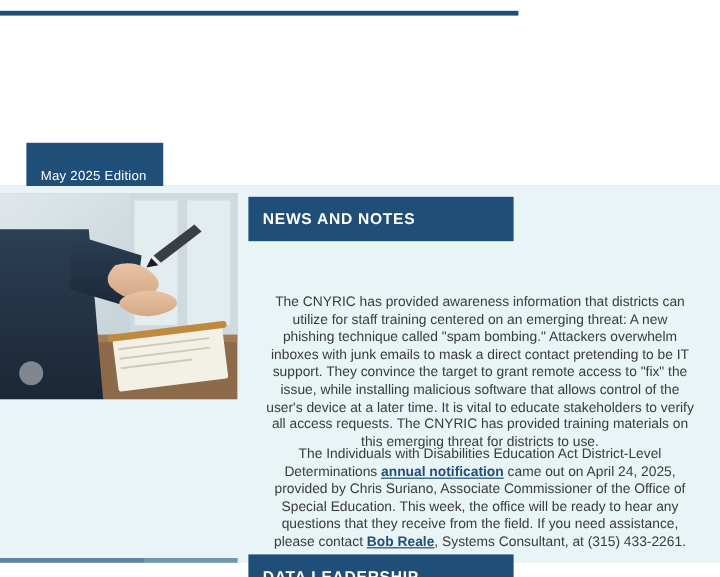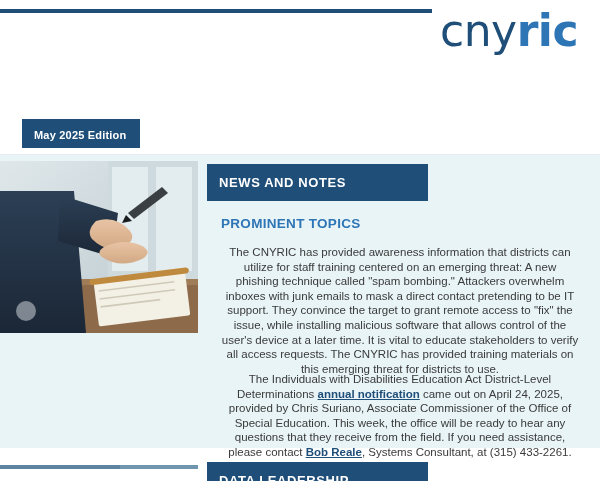"cnyric" div.logo { html: <div> <span>cny</span><span>ric</span> </div> -> none }
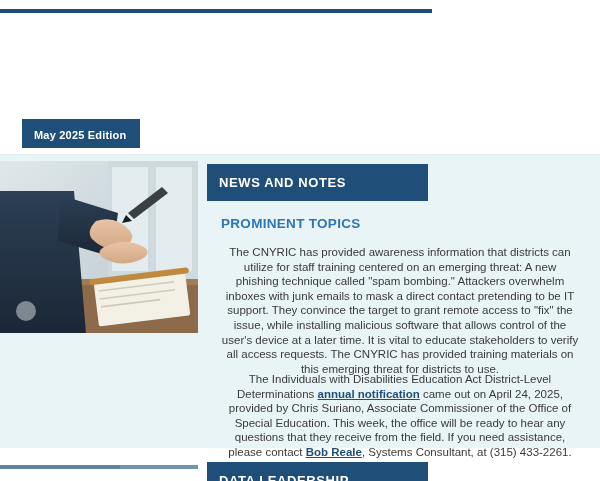"May 2025 Edition" .edition-badge { font-weight: 700 -> 400; padding: 10px 14px 7px 12px -> 22px 14px 7px 12px }
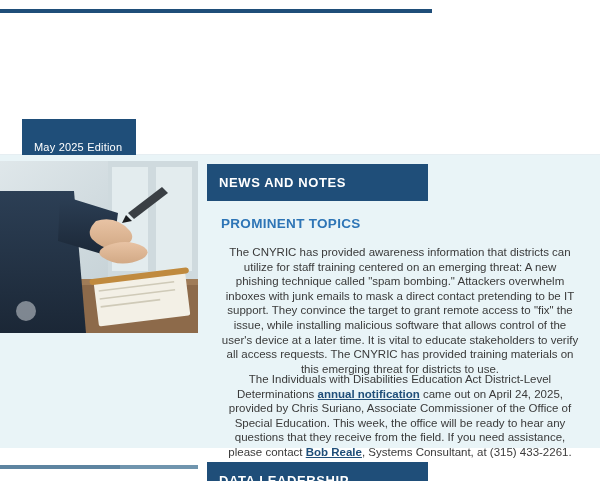"NEWS AND NOTES" .body-area { height: 293px -> 327px }
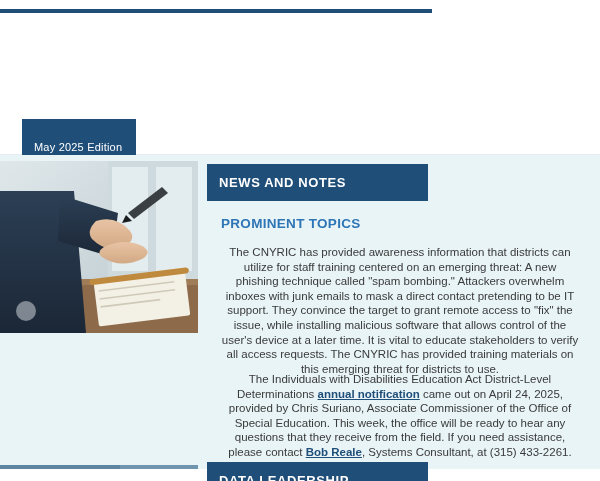"PROMINENT TOPICS" div.subhead { html: <div>PROMINENT TOPICS</div> -> none }
